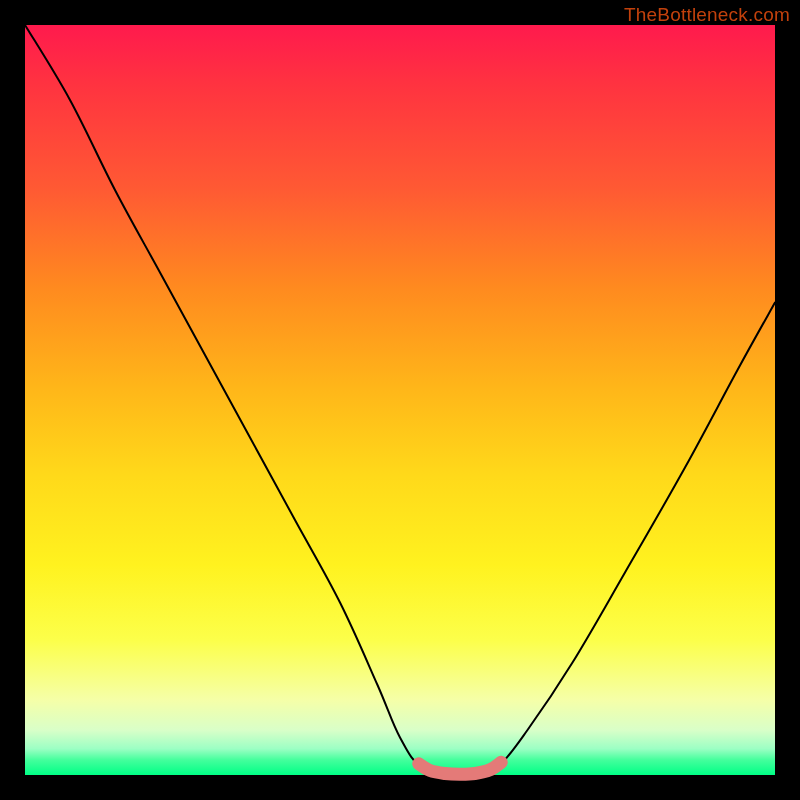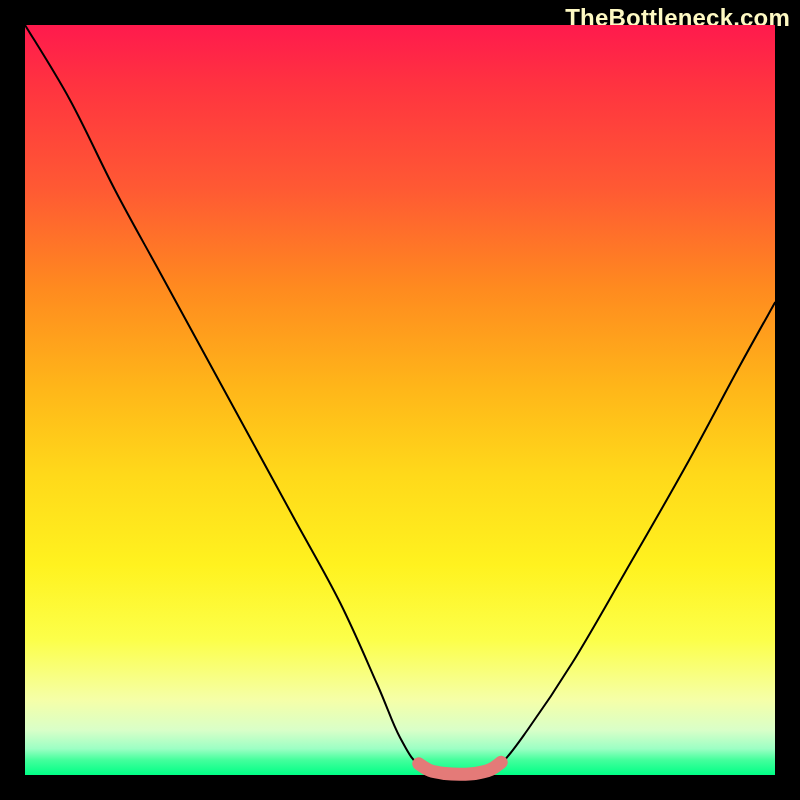"TheBottleneck.com" .watermark { color: #fef9c3 -> #c2410c; font-size: 24px -> 19px; font-weight: bold -> none }
